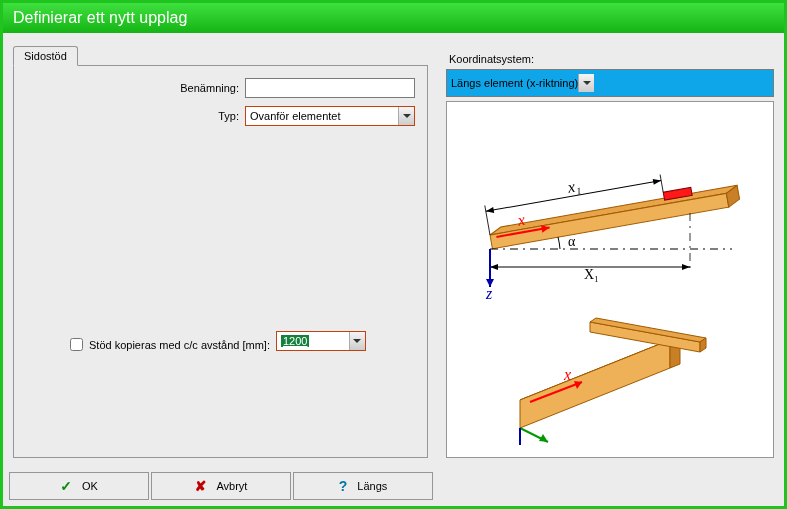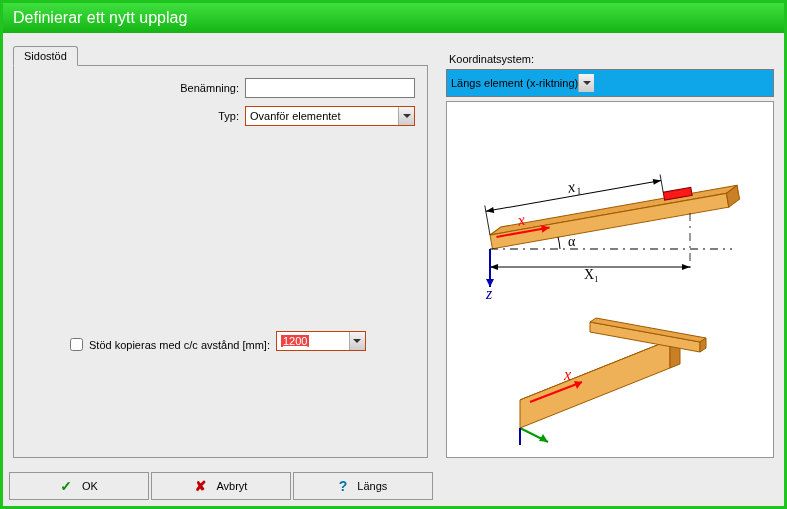"1200" .combo .sel { background: #ef4444 -> #15803d }
